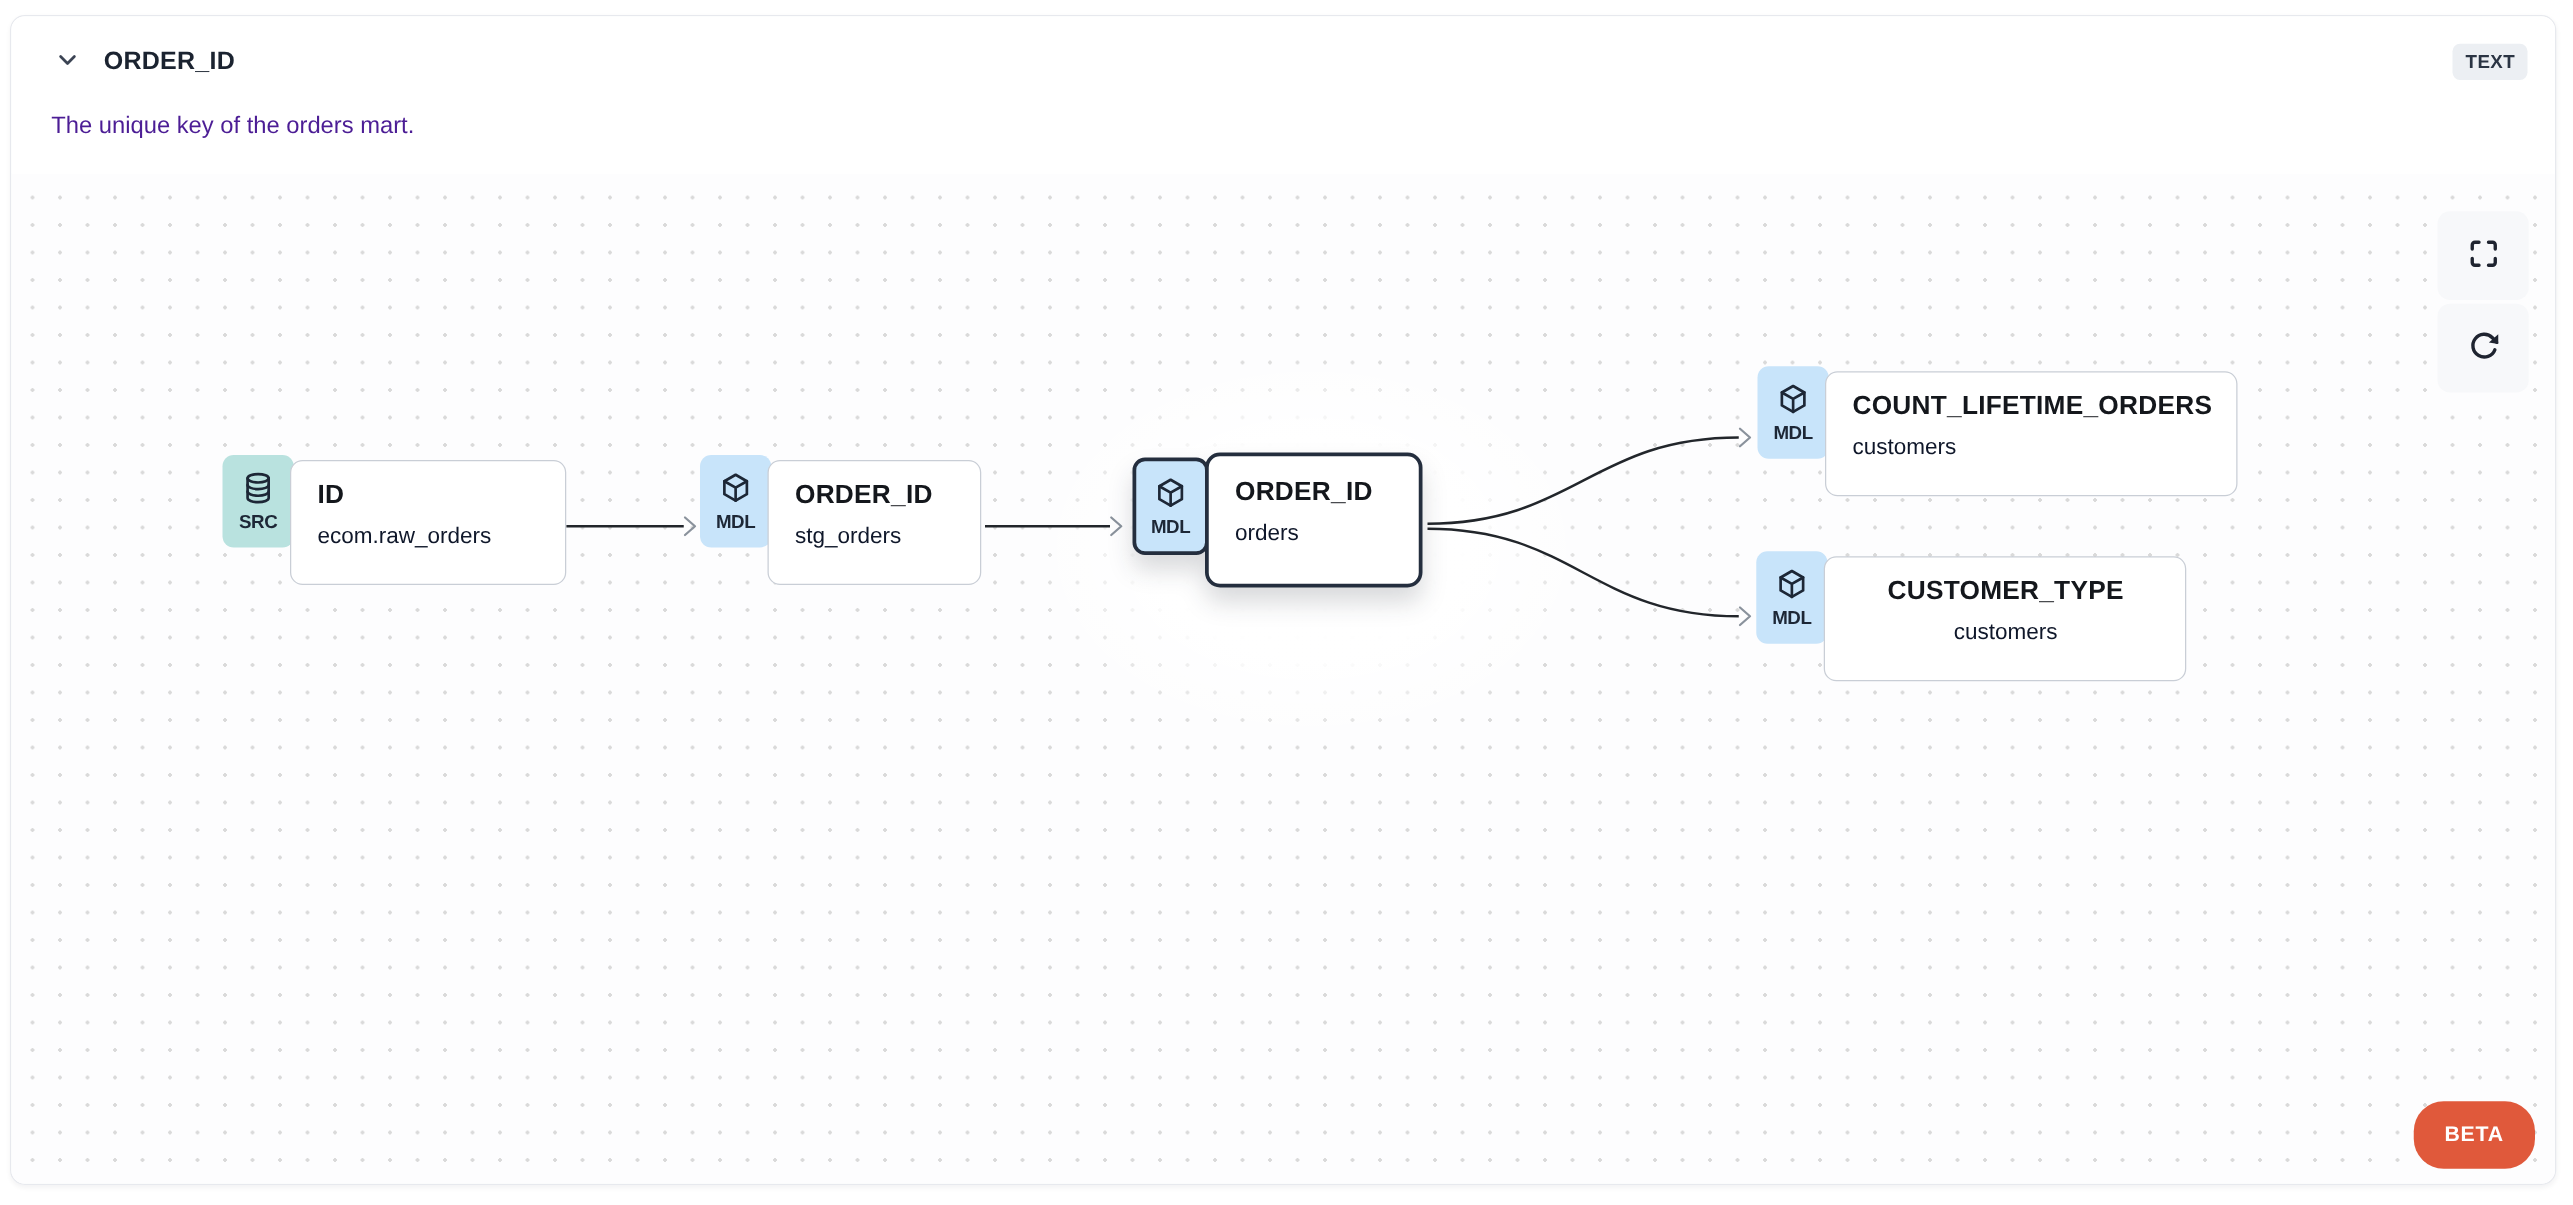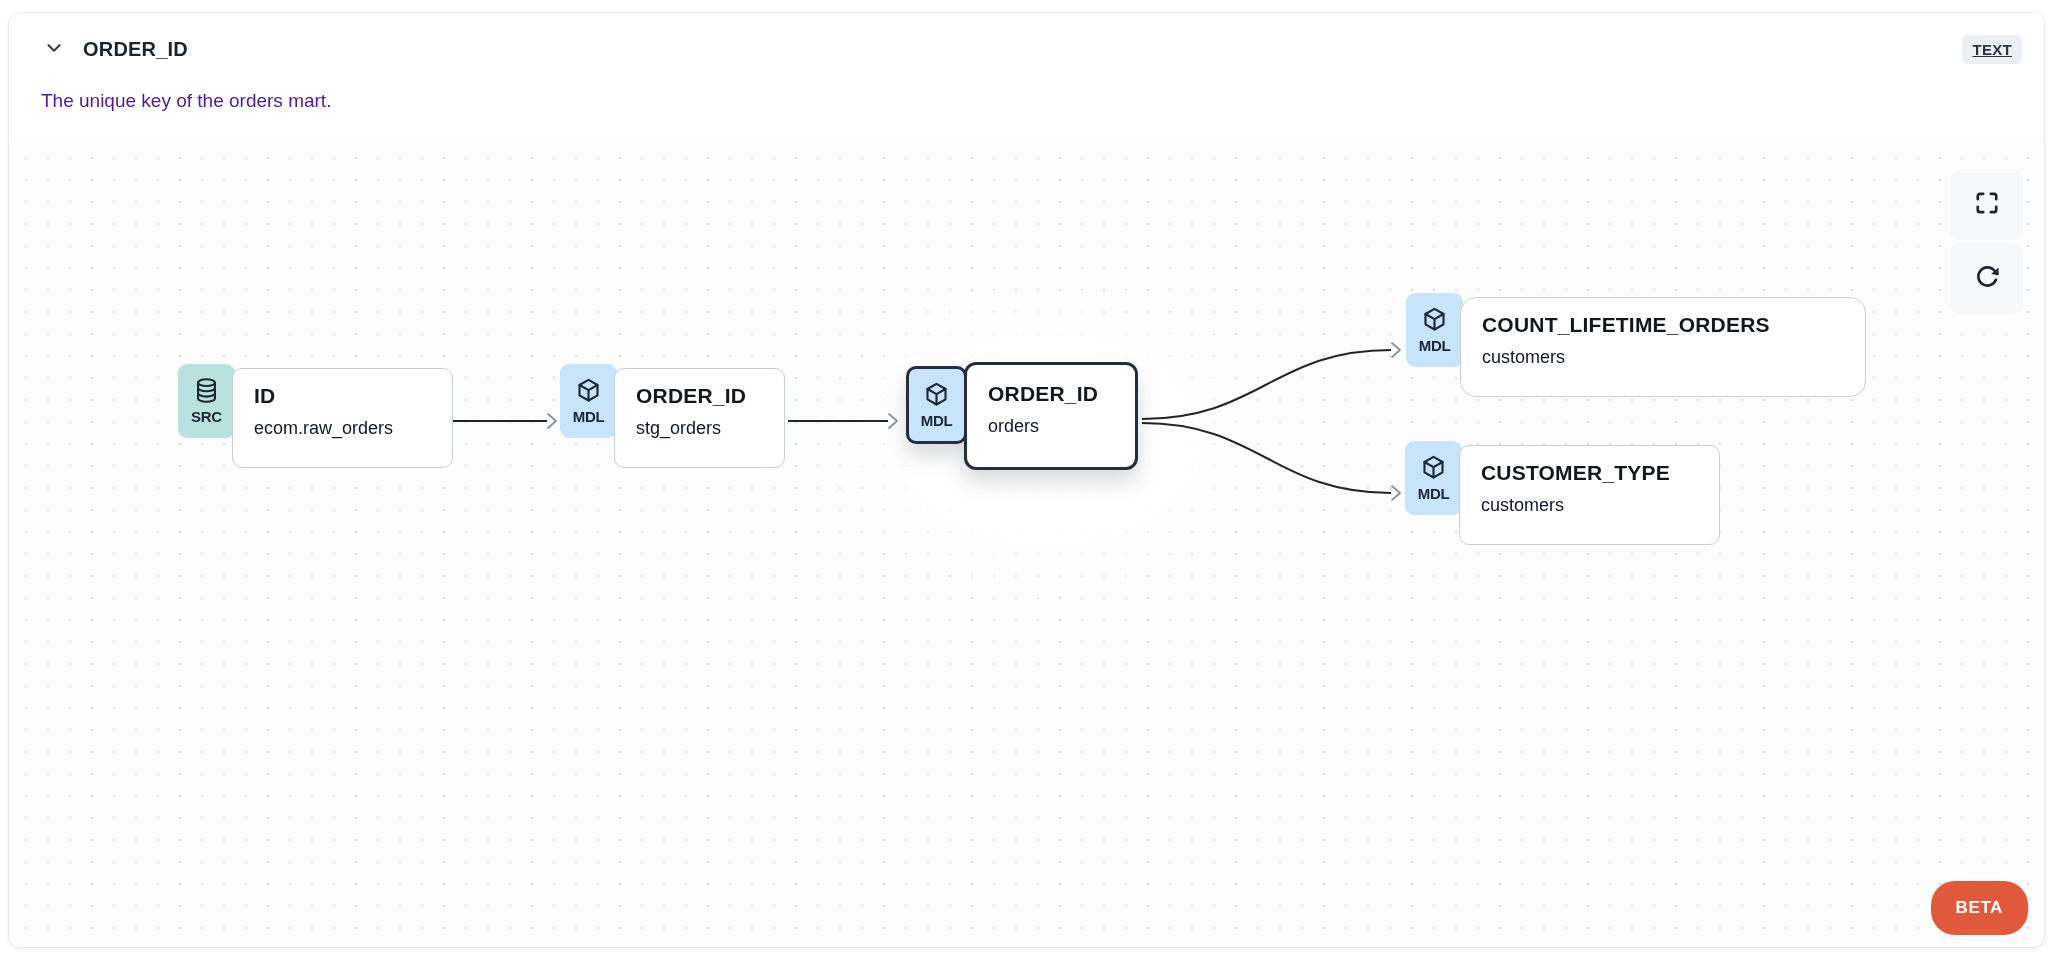"TEXT" .type-badge { text-decoration: underline -> none }
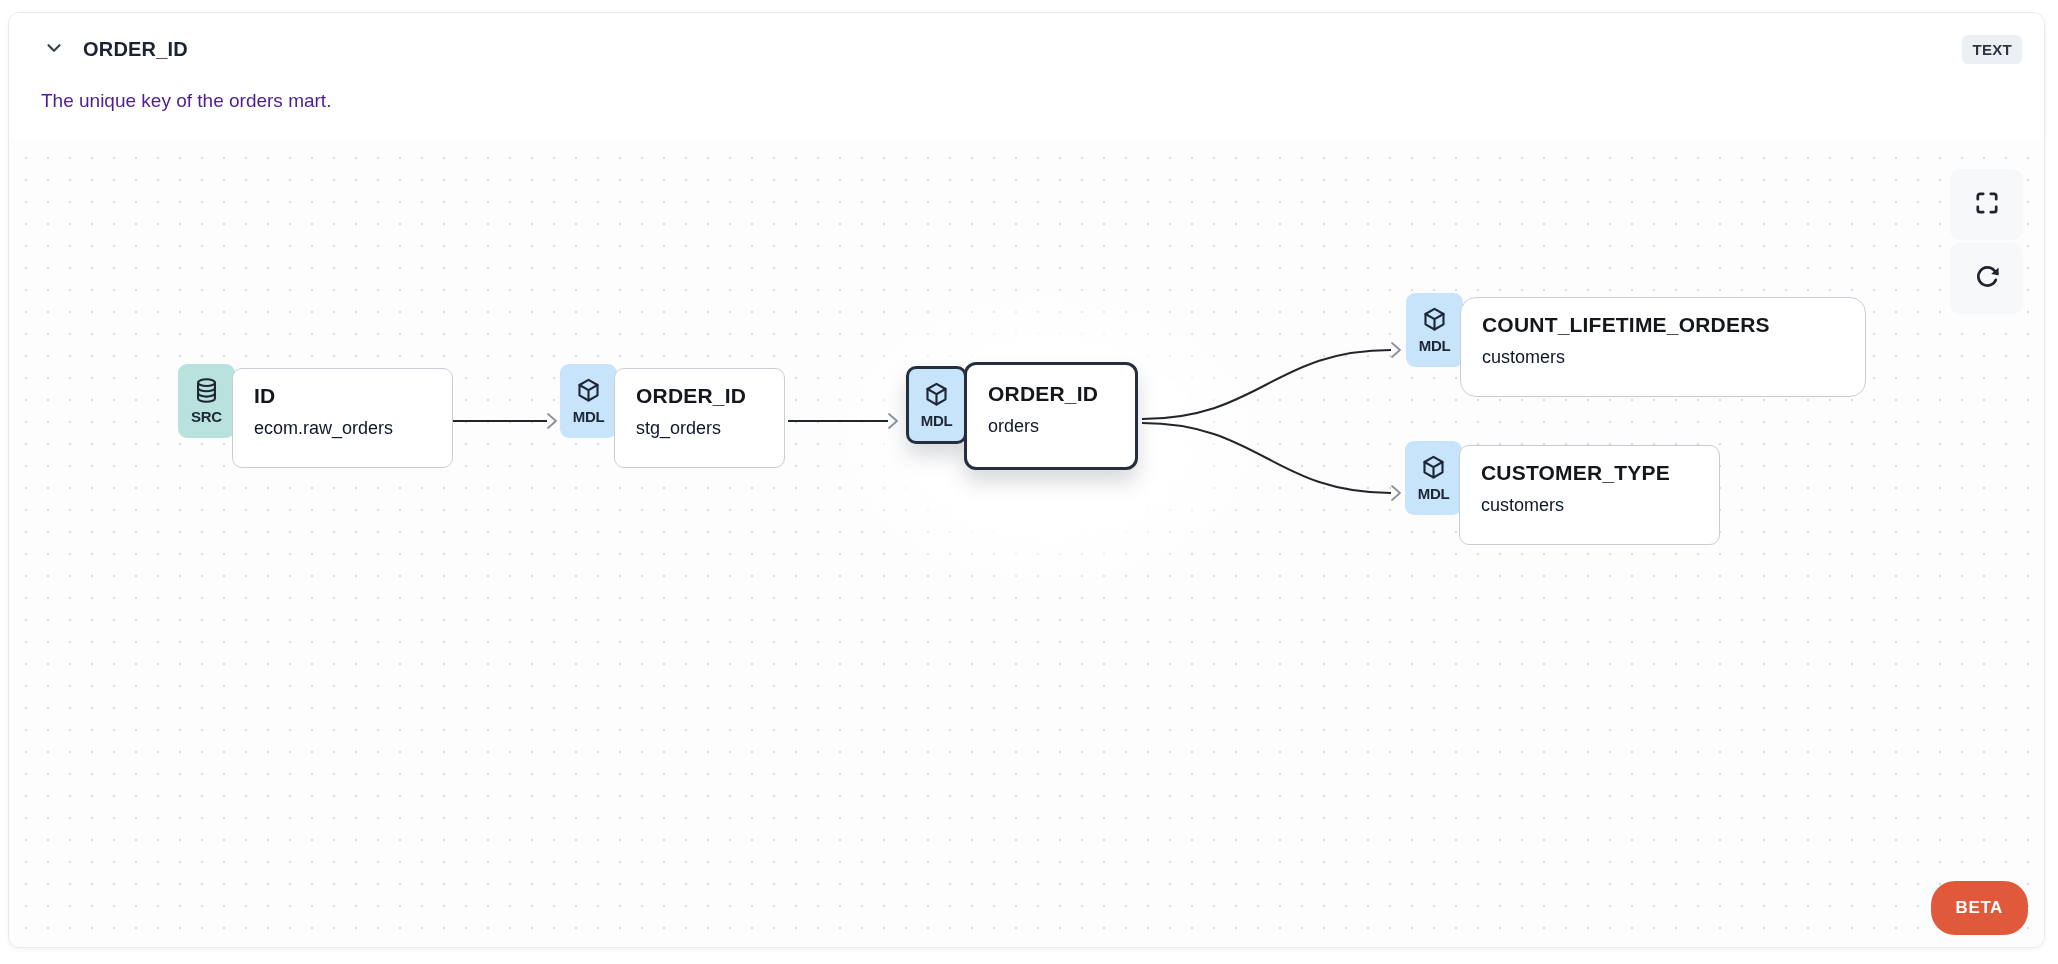"COUNT_LIFETIME_ORDERS" div.ncard { border-radius: 16px -> none; width: 406px -> 330px }
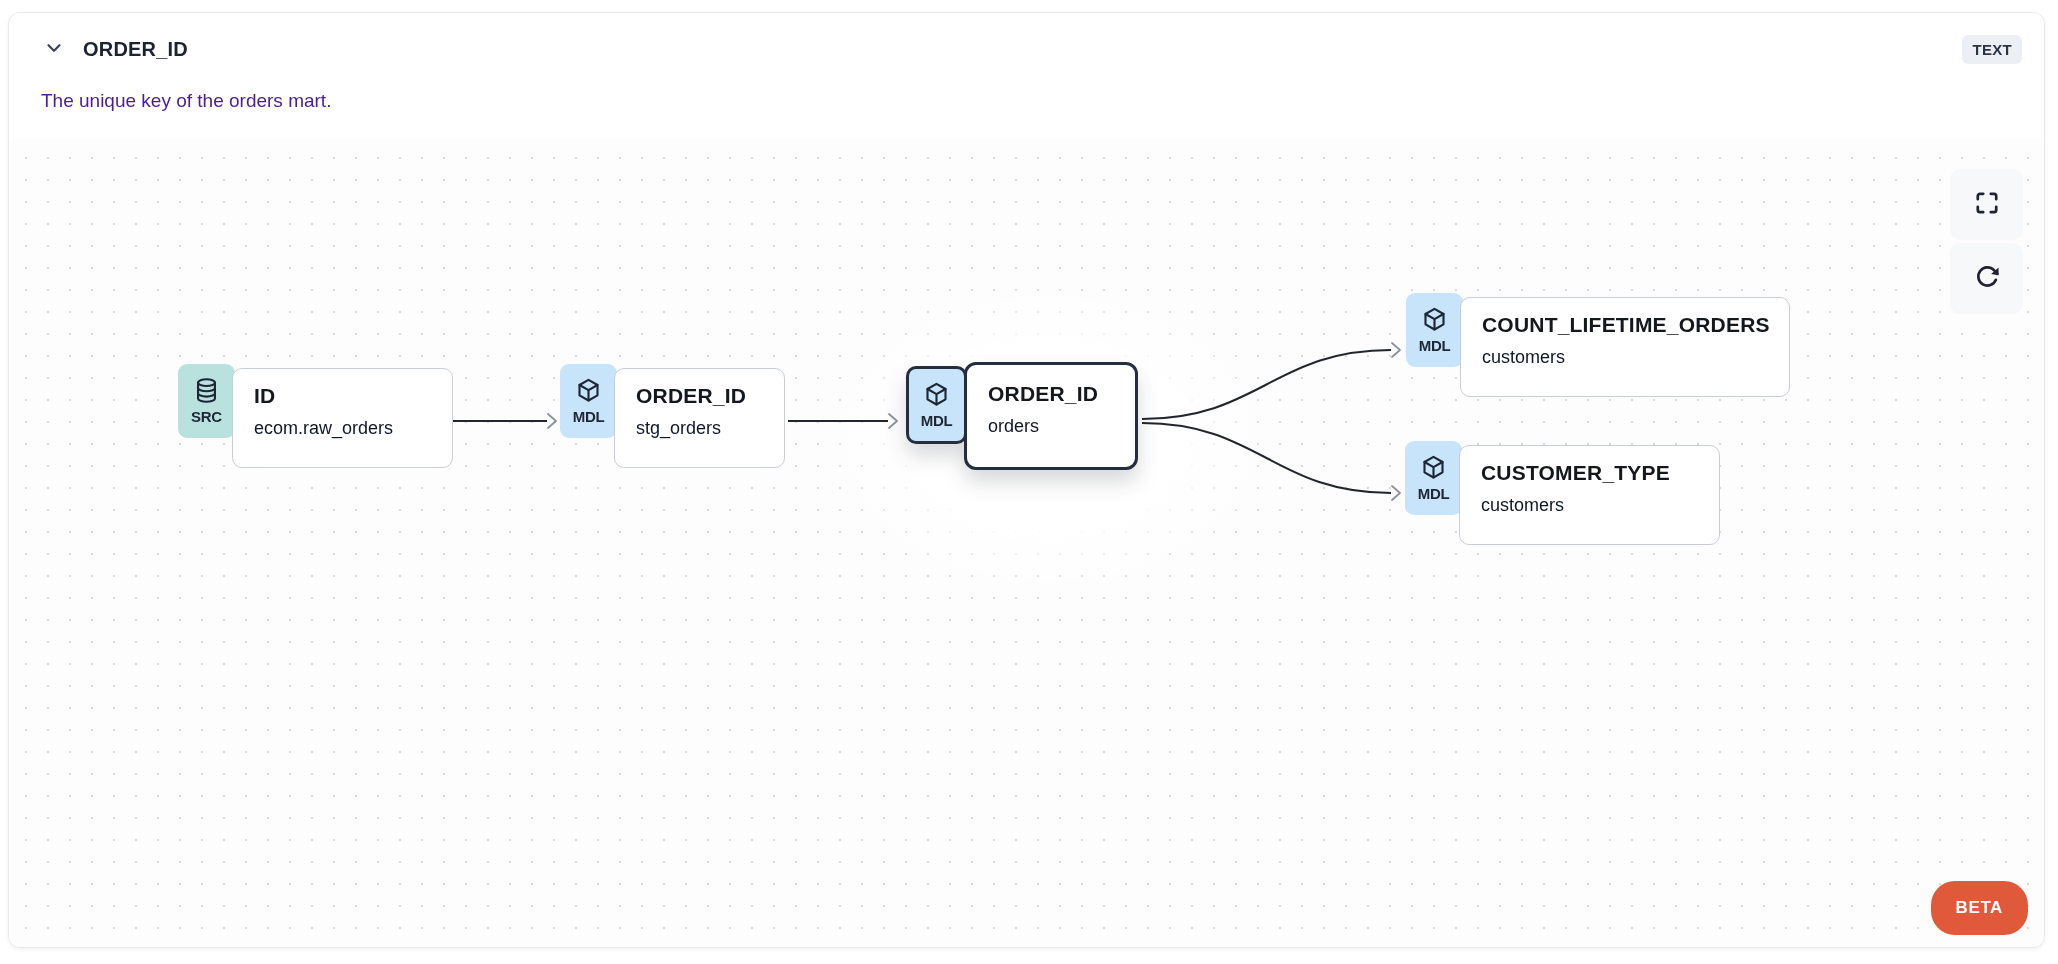"CUSTOMER_TYPE" div.ncard { text-align: none -> center; width: 261px -> 290px }
